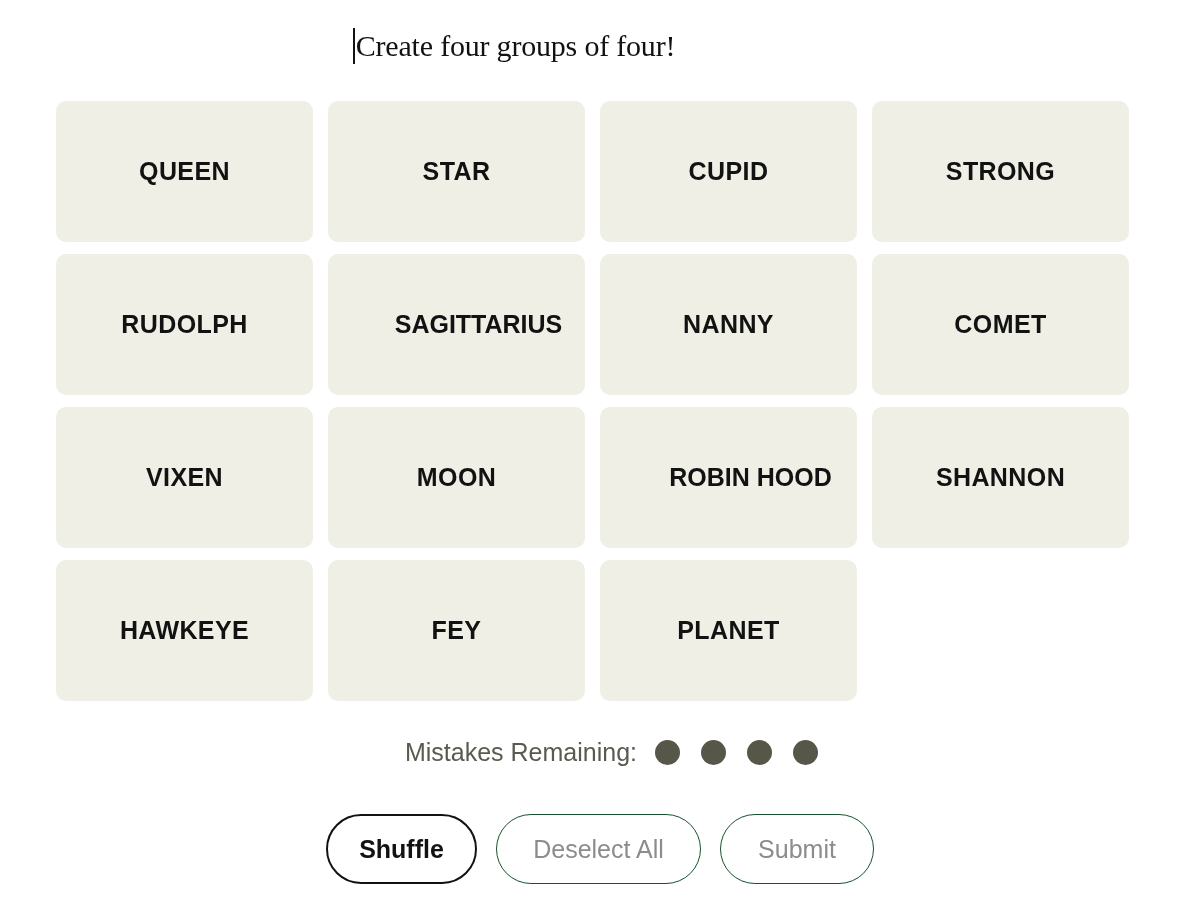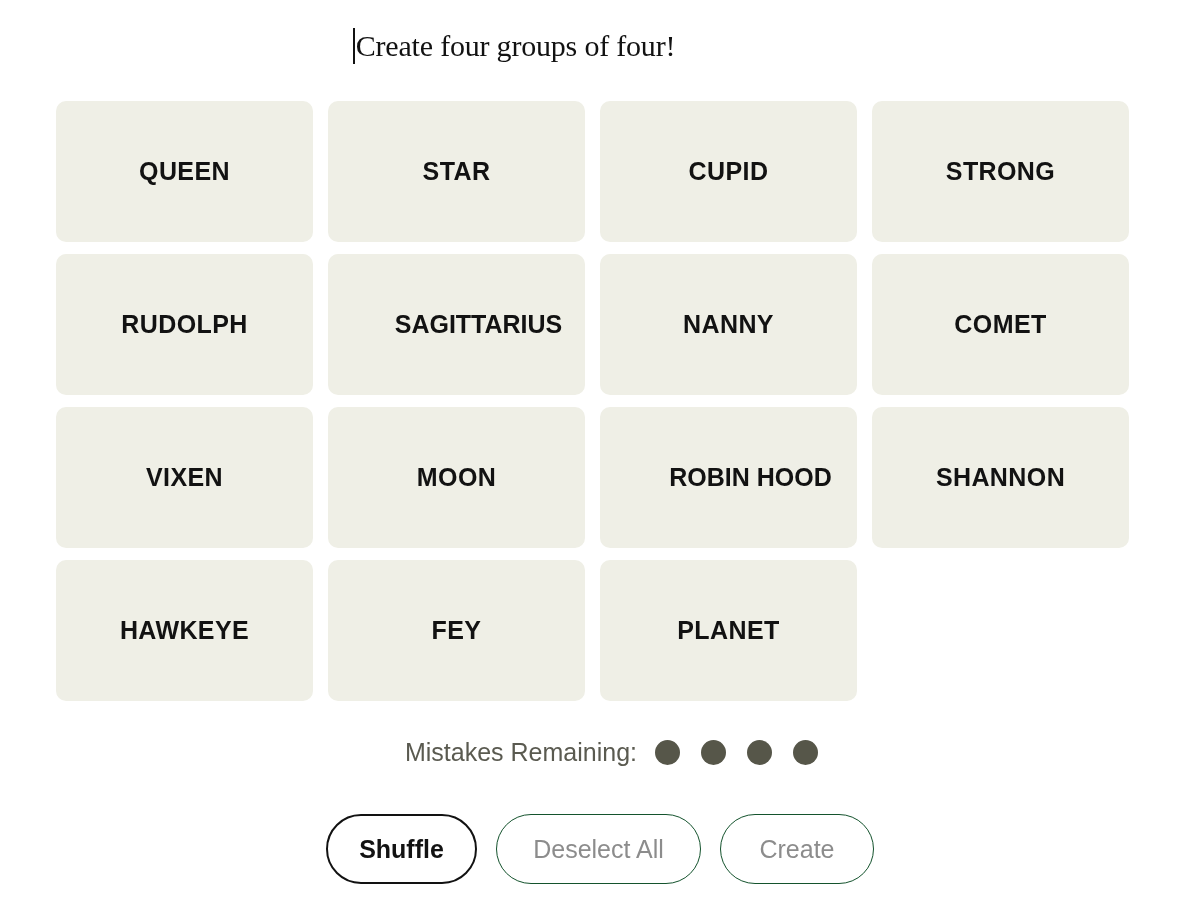"Create" button.btn { text: Create -> Submit }
